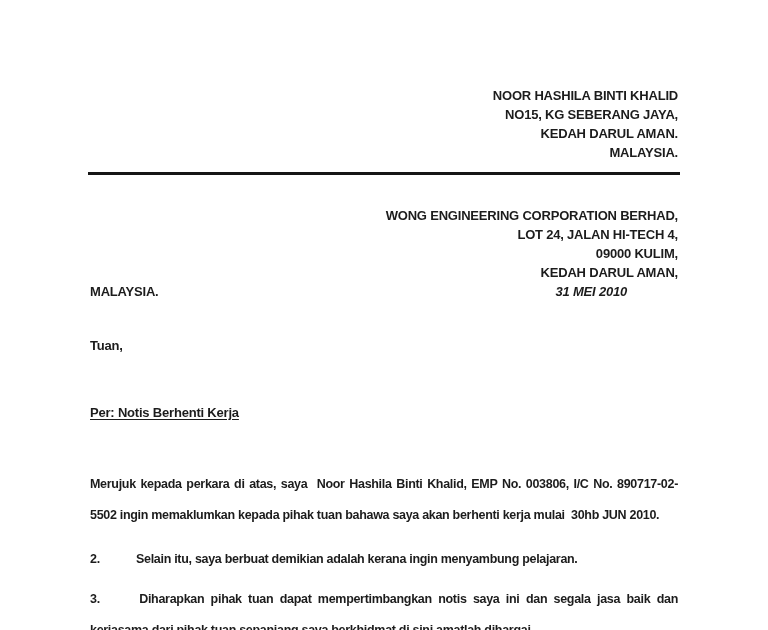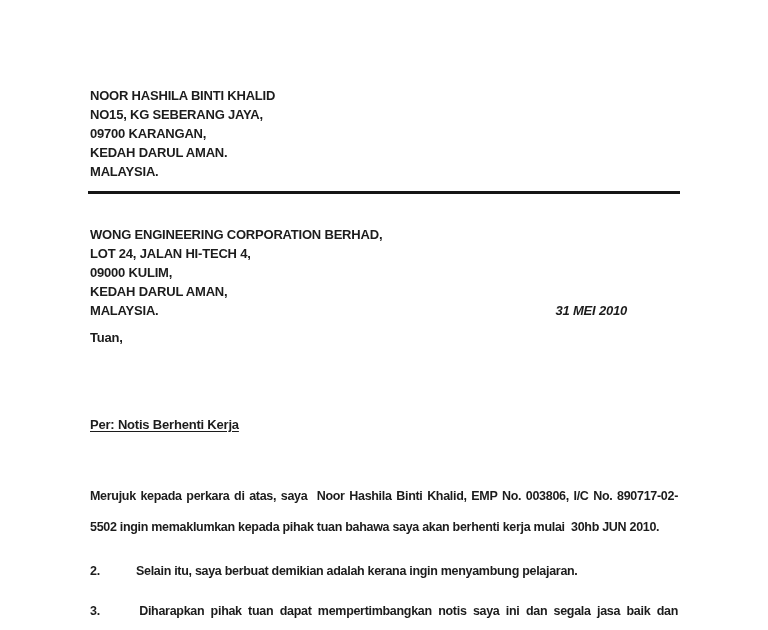"NOOR HASHILA BINTI KHALID" .addr-line { text-align: none -> right }
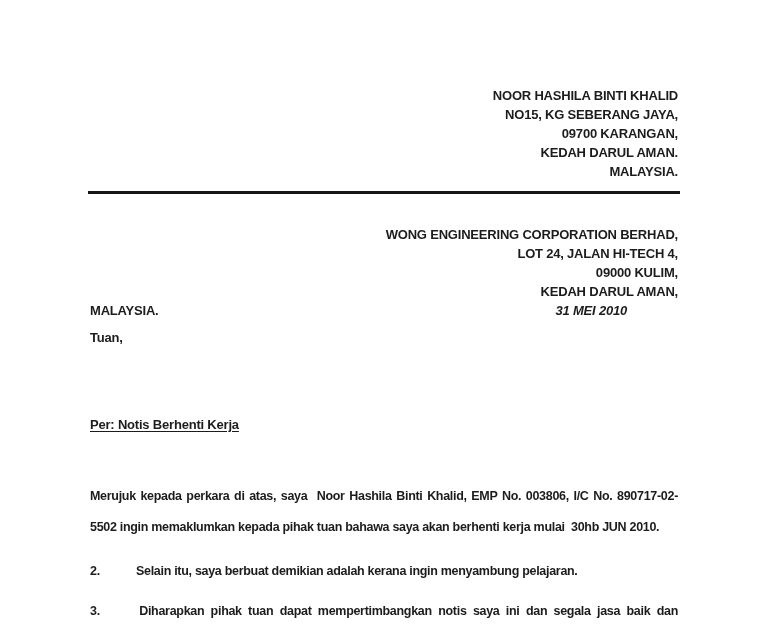"09700 KARANGAN," div.addr-line { html: <div>09700 KARANGAN,</div> -> none }
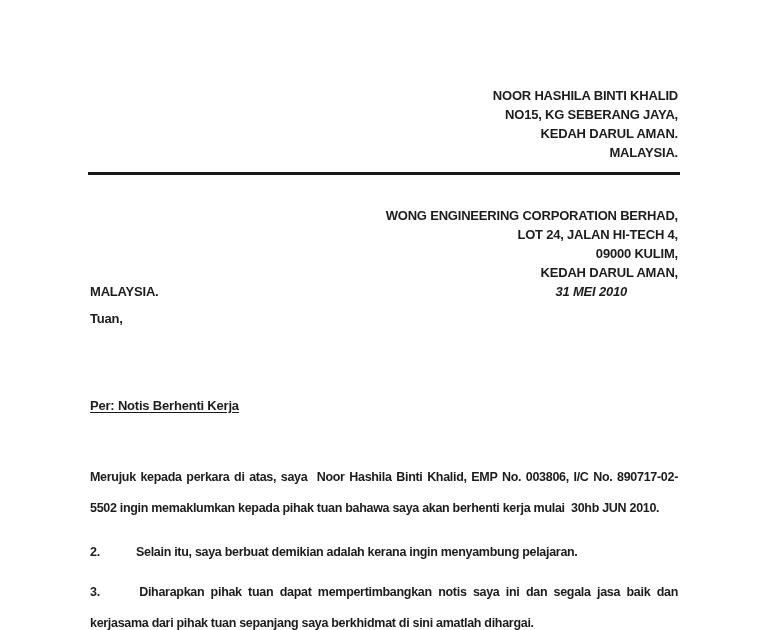"Tuan," .salutation { margin-top: 8px -> 35px }
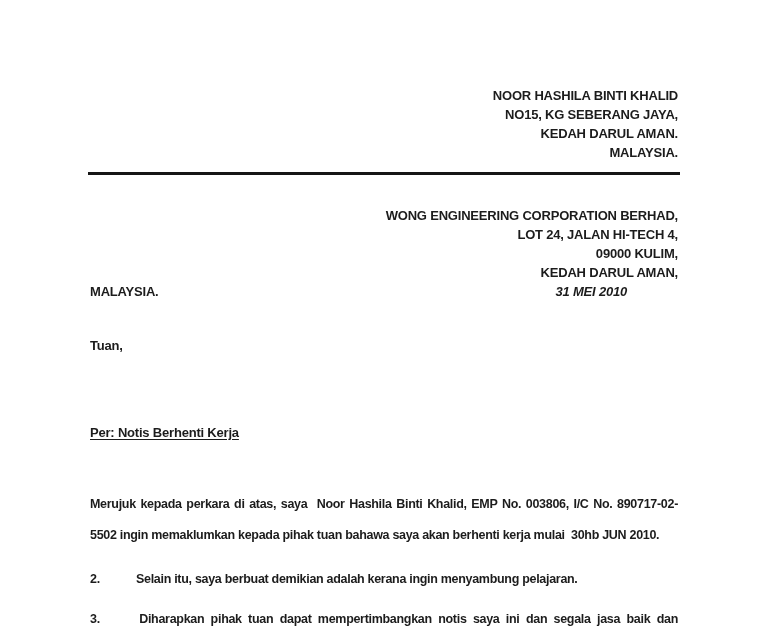"Per: Notis Berhenti Kerja" .subject { margin-top: 68px -> 48px }
